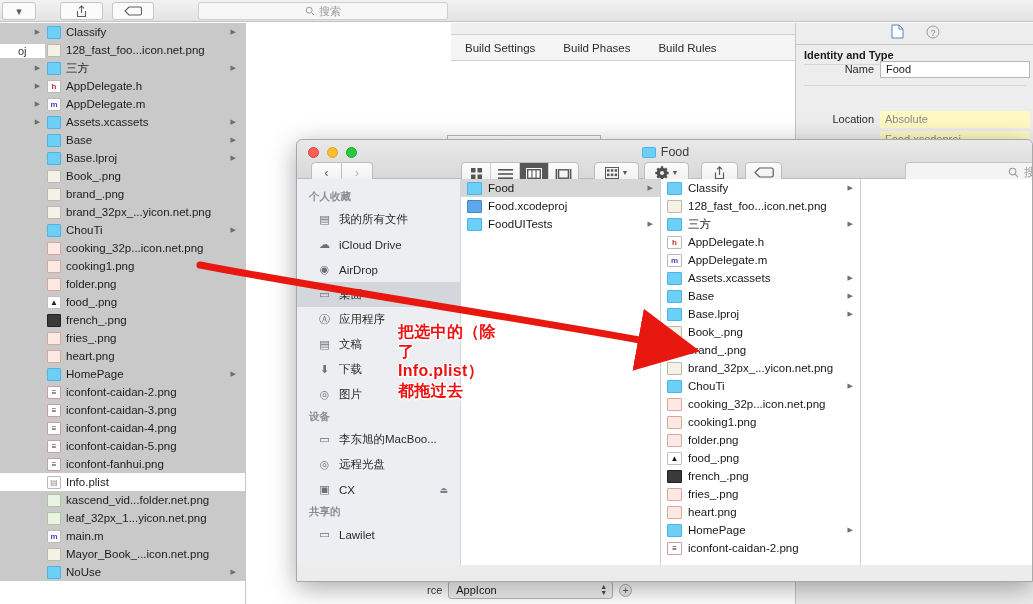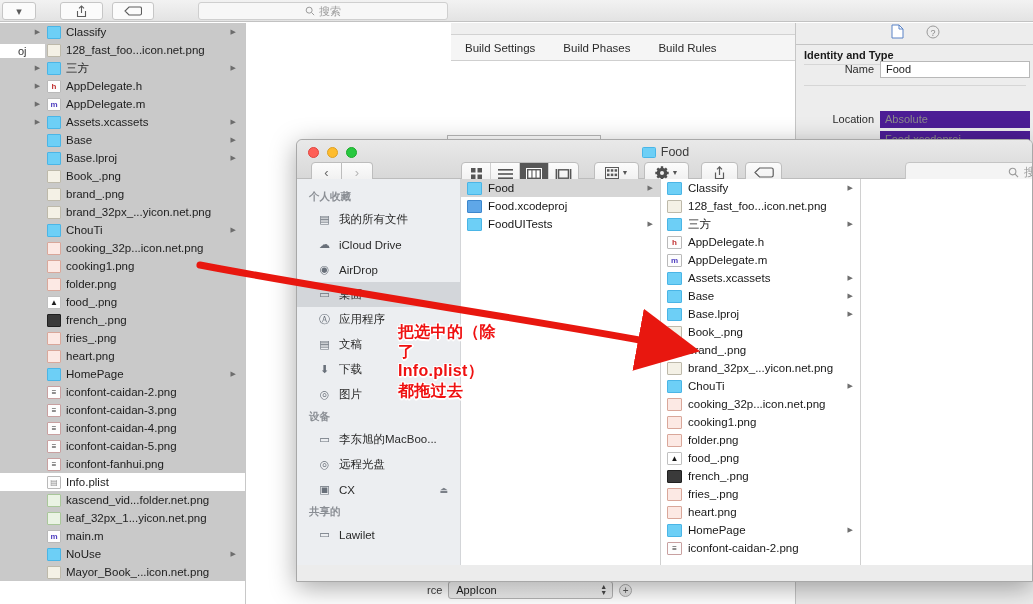"Absolute" .insp-field.flat { background: #4c1d95 -> #fef9c3 }
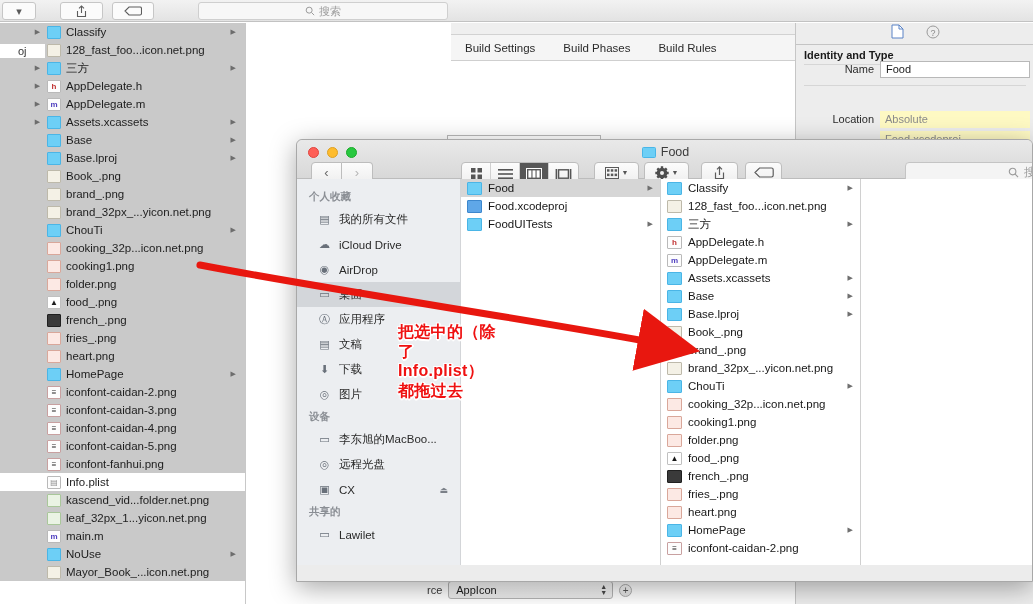"NoUse" div.nav-row { order: before "Mayor_Book_...icon.net.png" -> after "Mayor_Book_...icon.net.png" }
